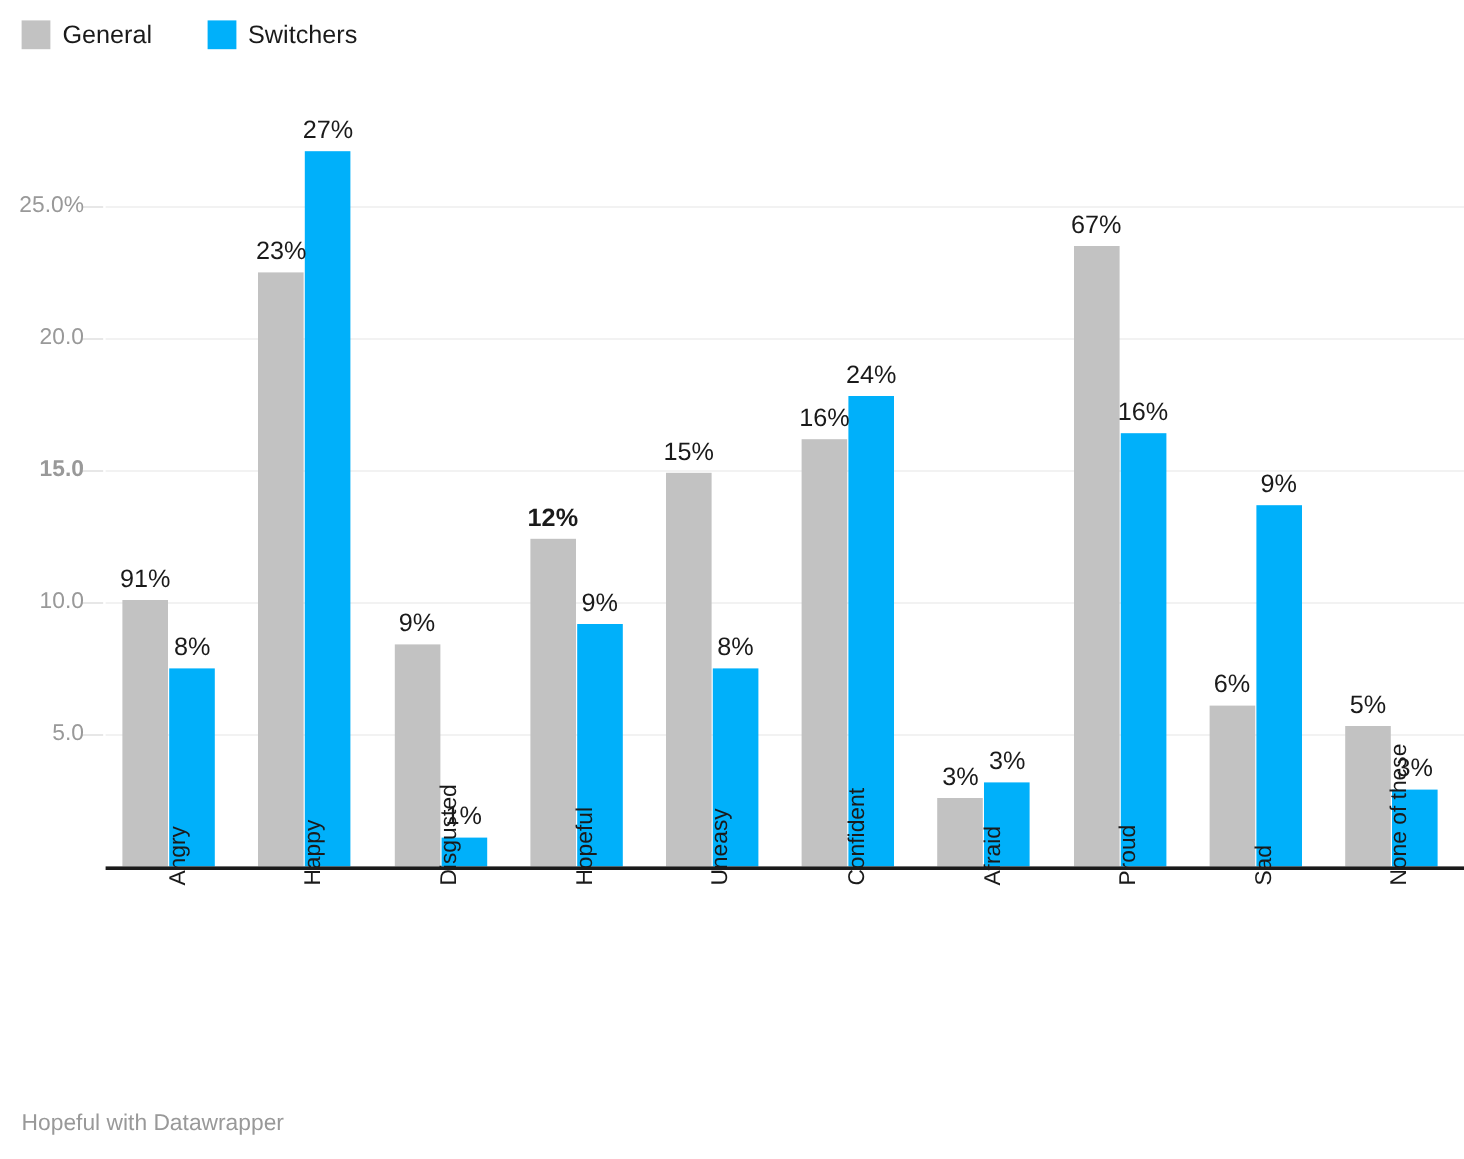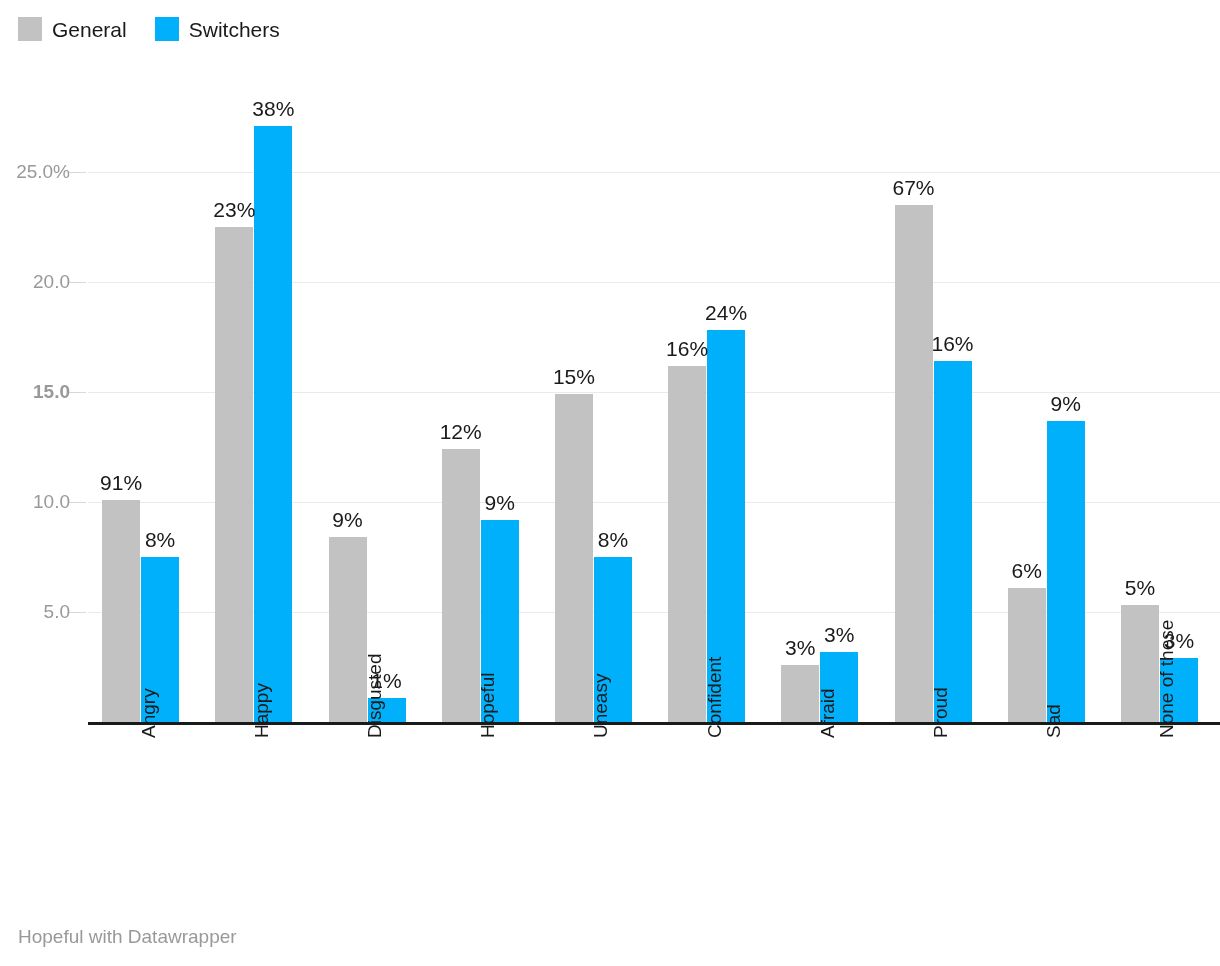"General" #legend { gap: 28px -> 46px }
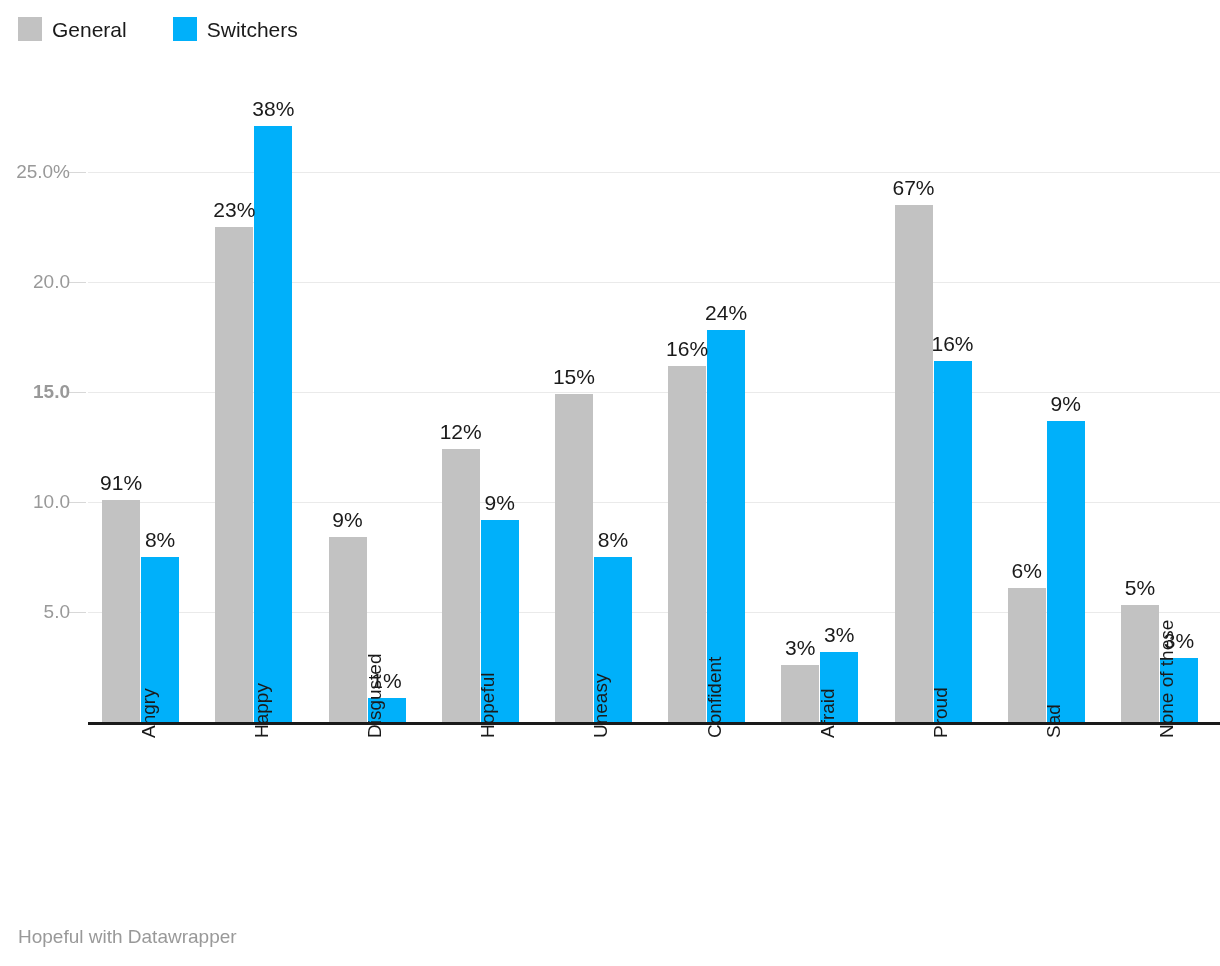"38%" div.value-label { text: 38% -> 27% }
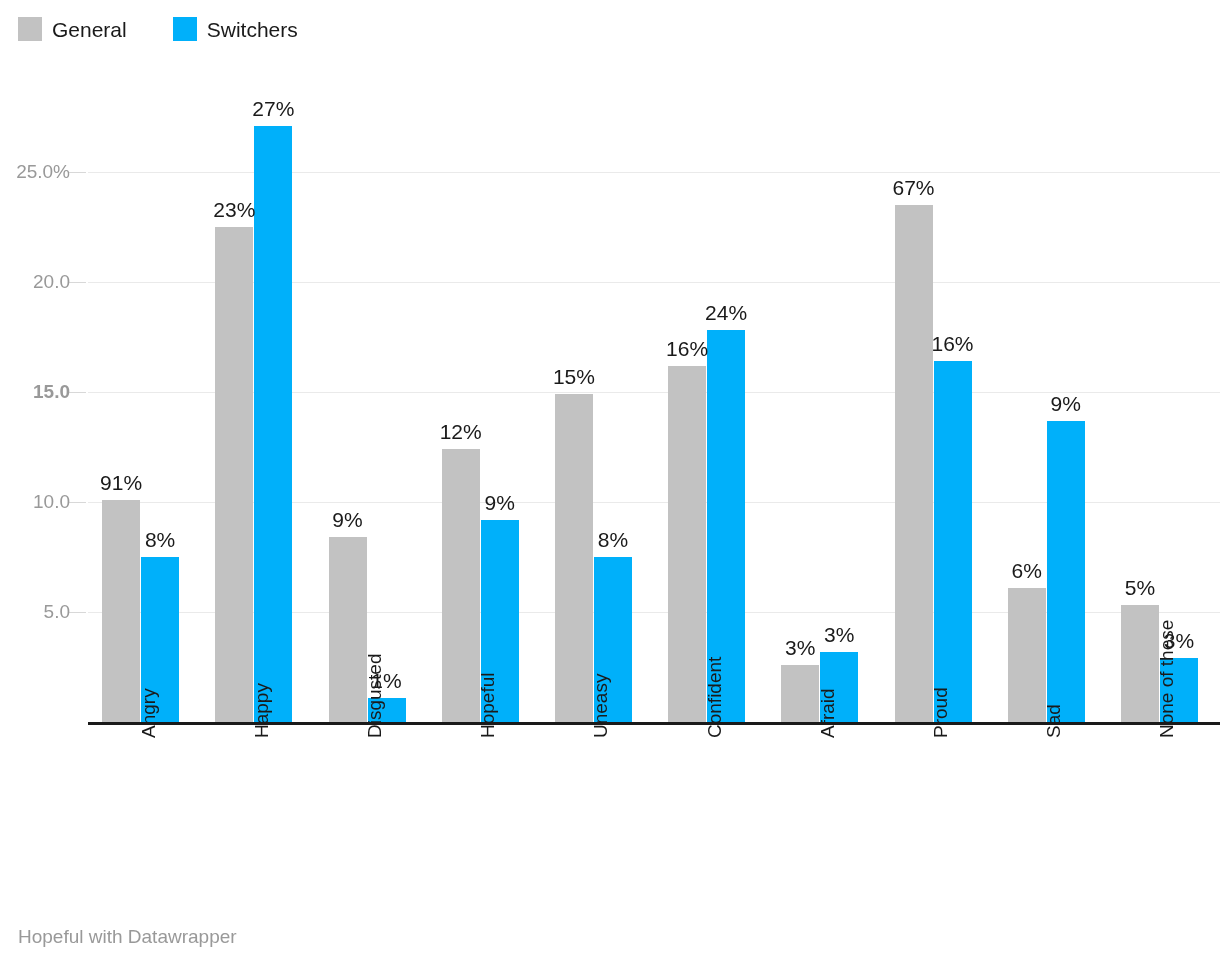"12%" div.value-label { font-weight: none -> bold }
